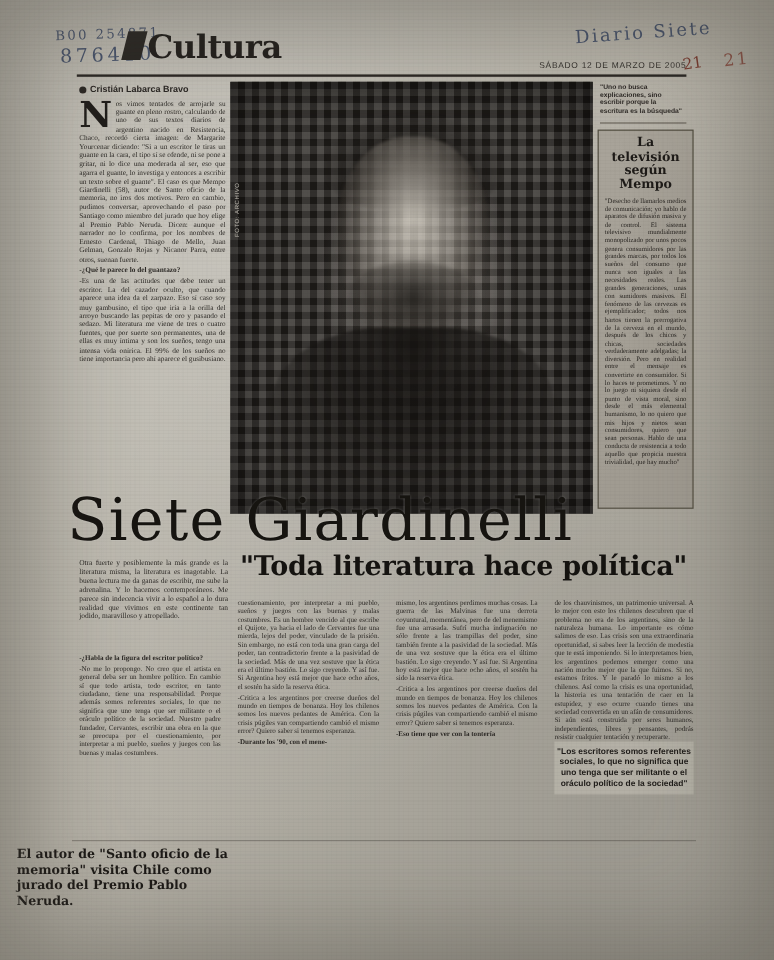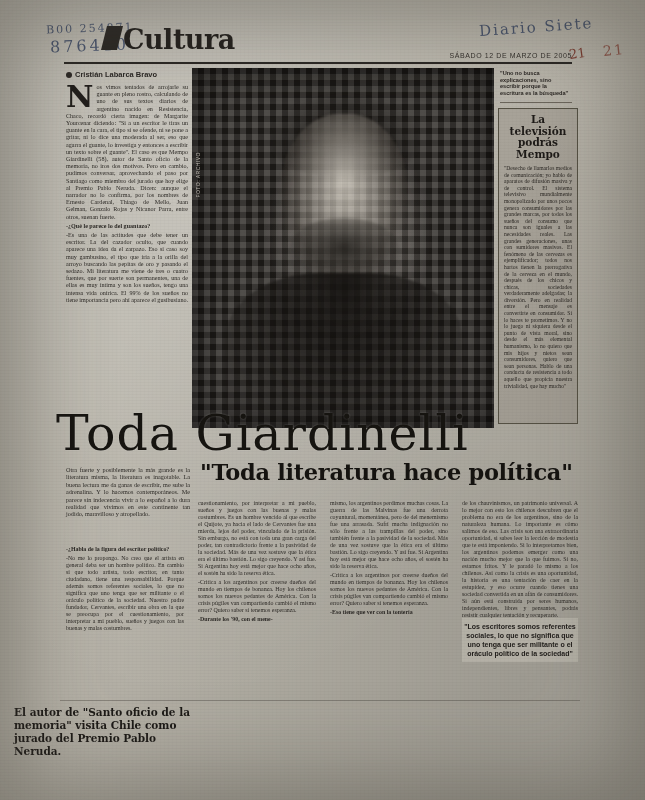"La televisión podrás Mempo" h3 { text: podrás -> según }
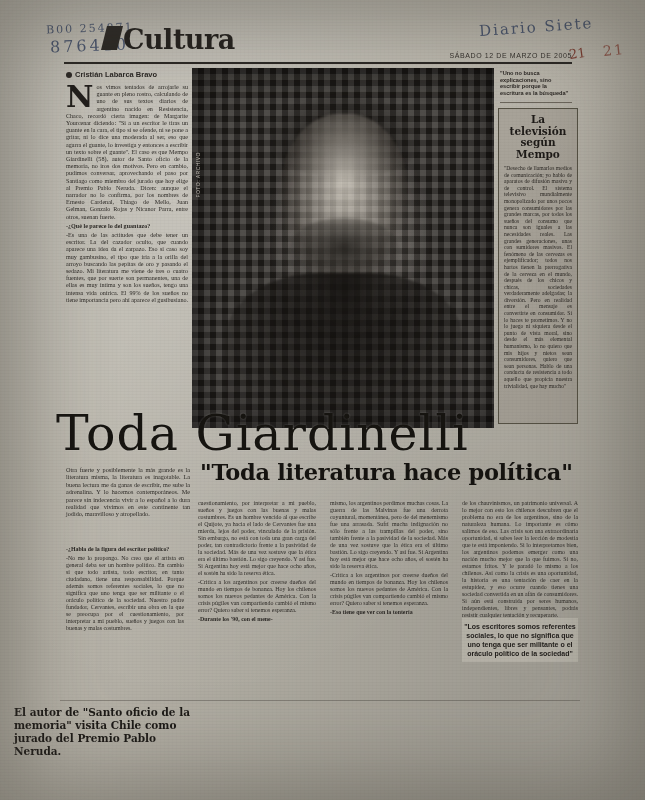"Toda Giardinelli" div.bigname { text: Toda -> Siete }
